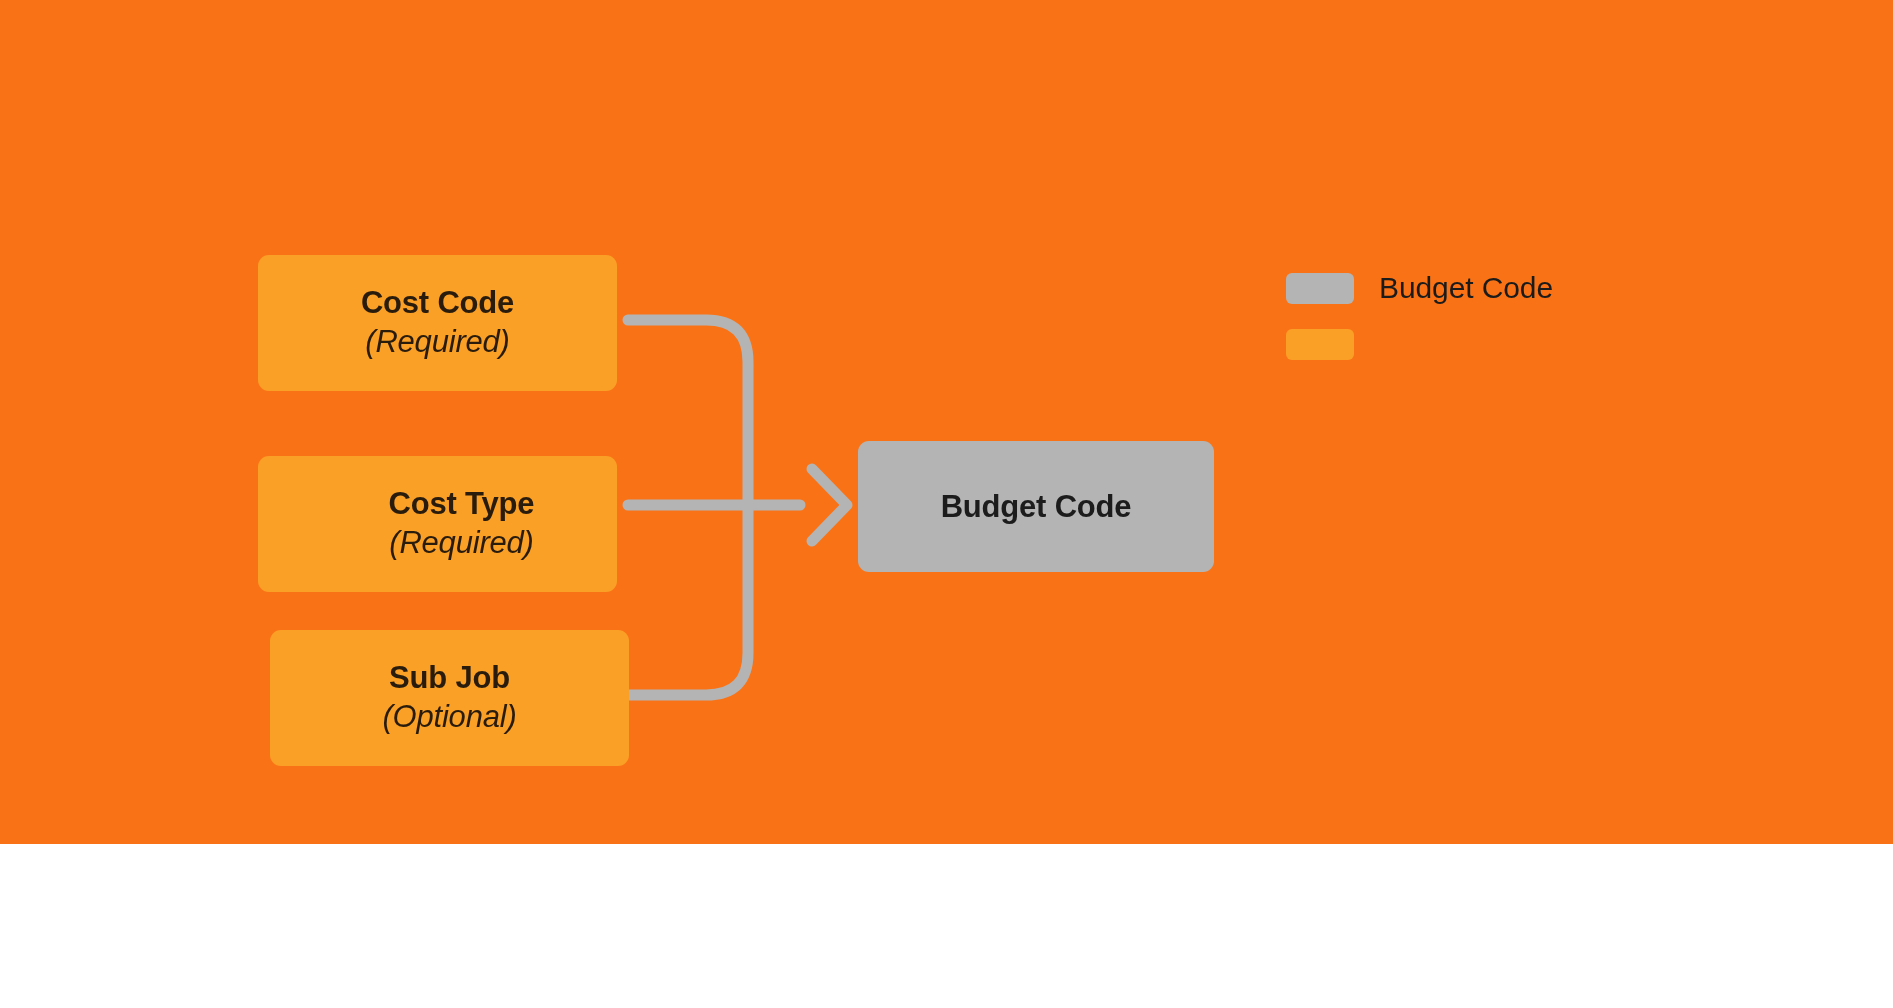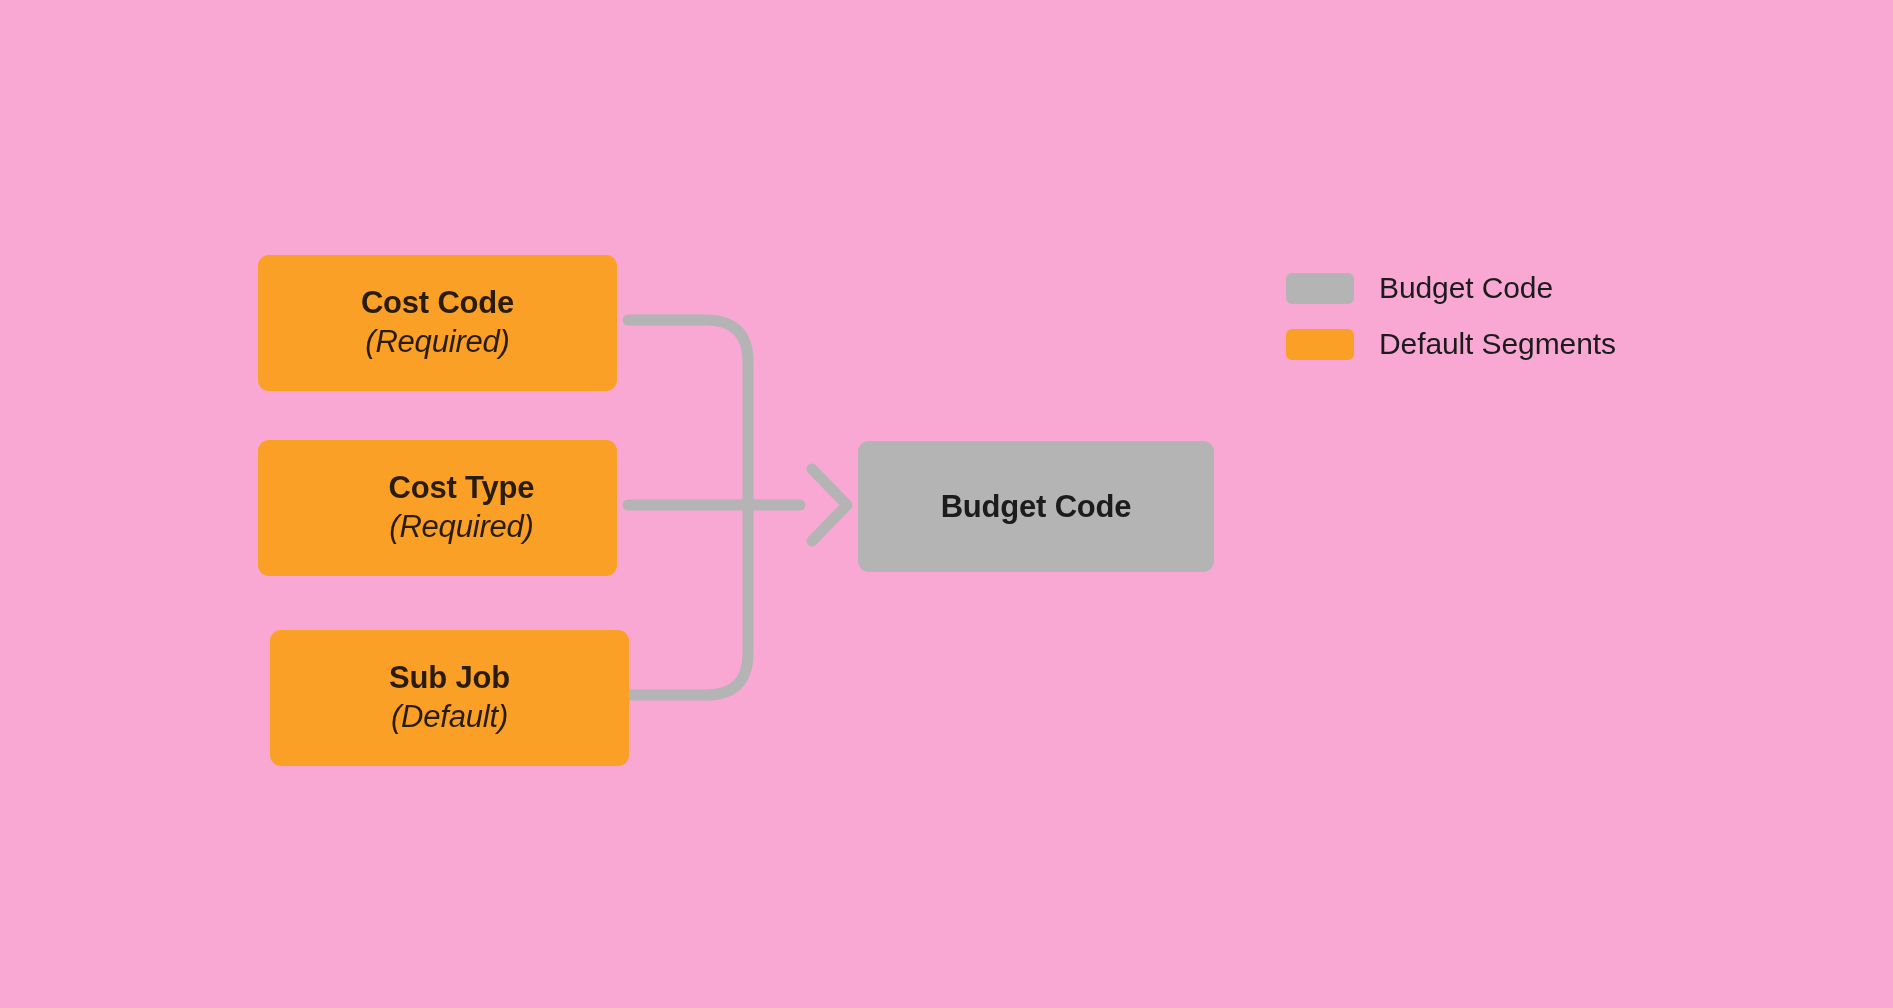"Cost Code" #canvas { background: #f9a8d4 -> #f97316; height: 1008px -> 844px }
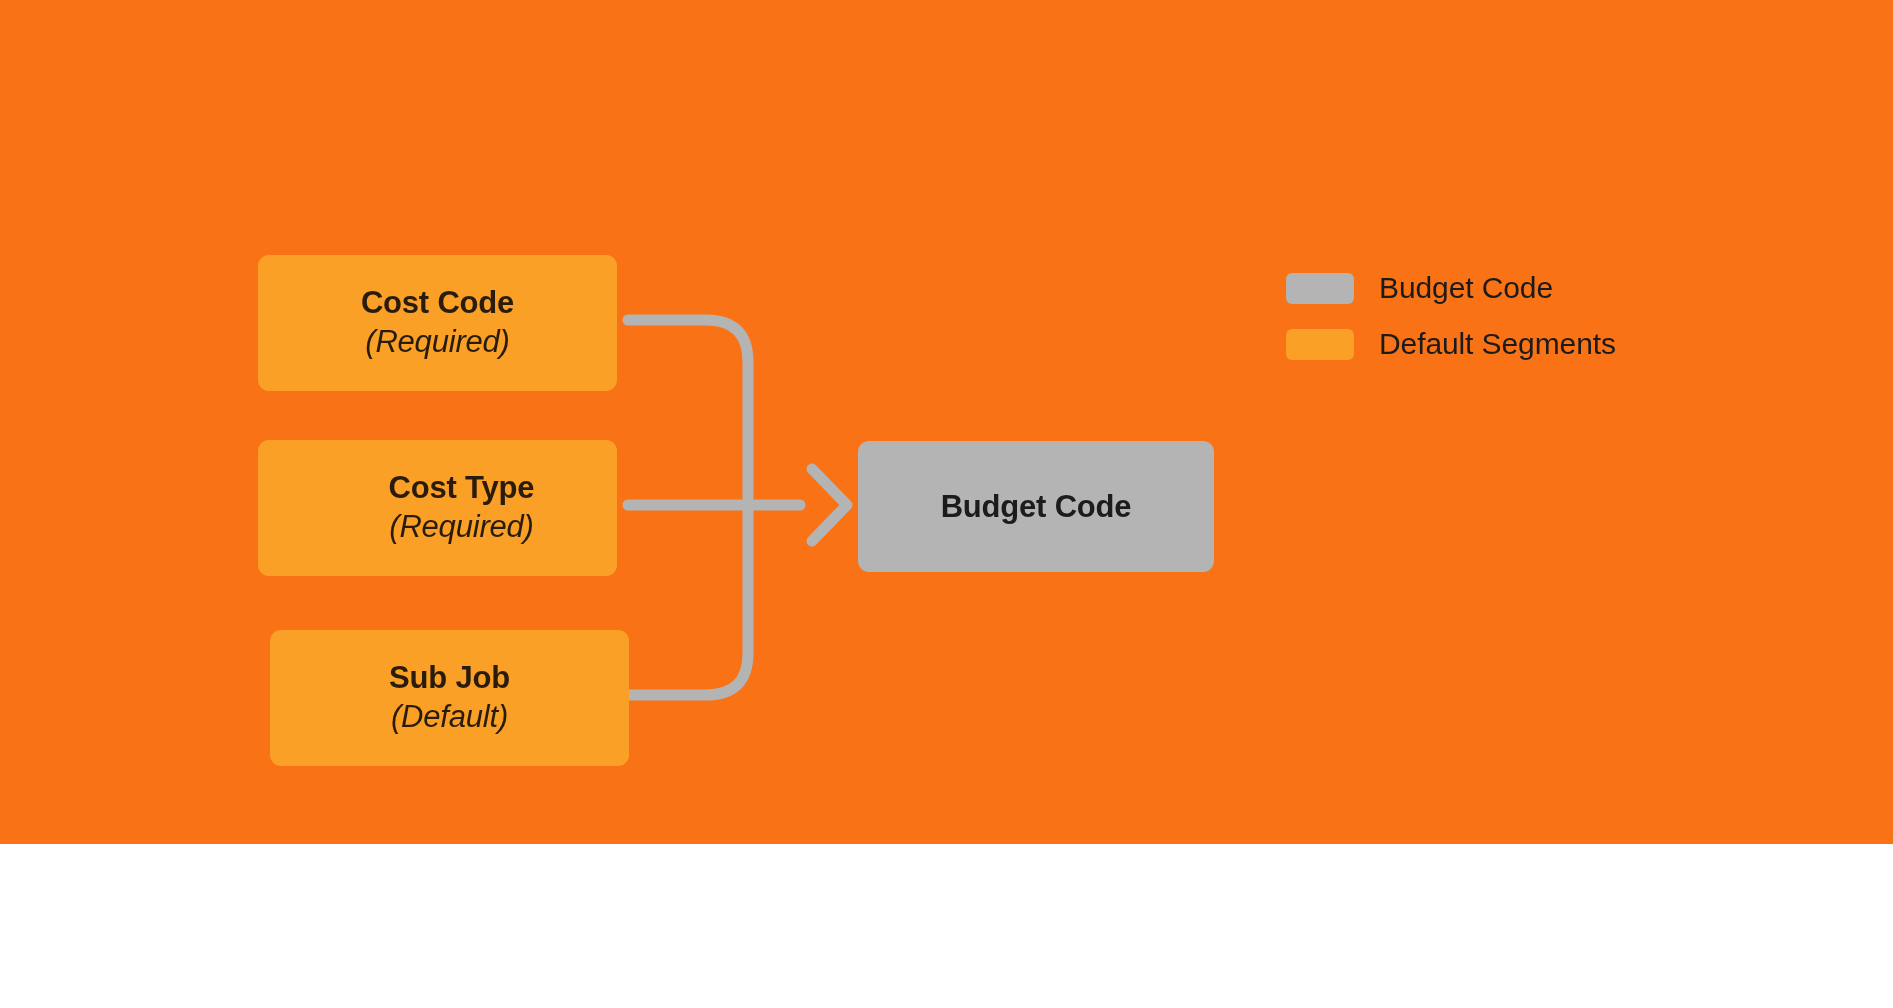"Default Segments" span.legend-label { html: <span>Default Segments</span> -> none }
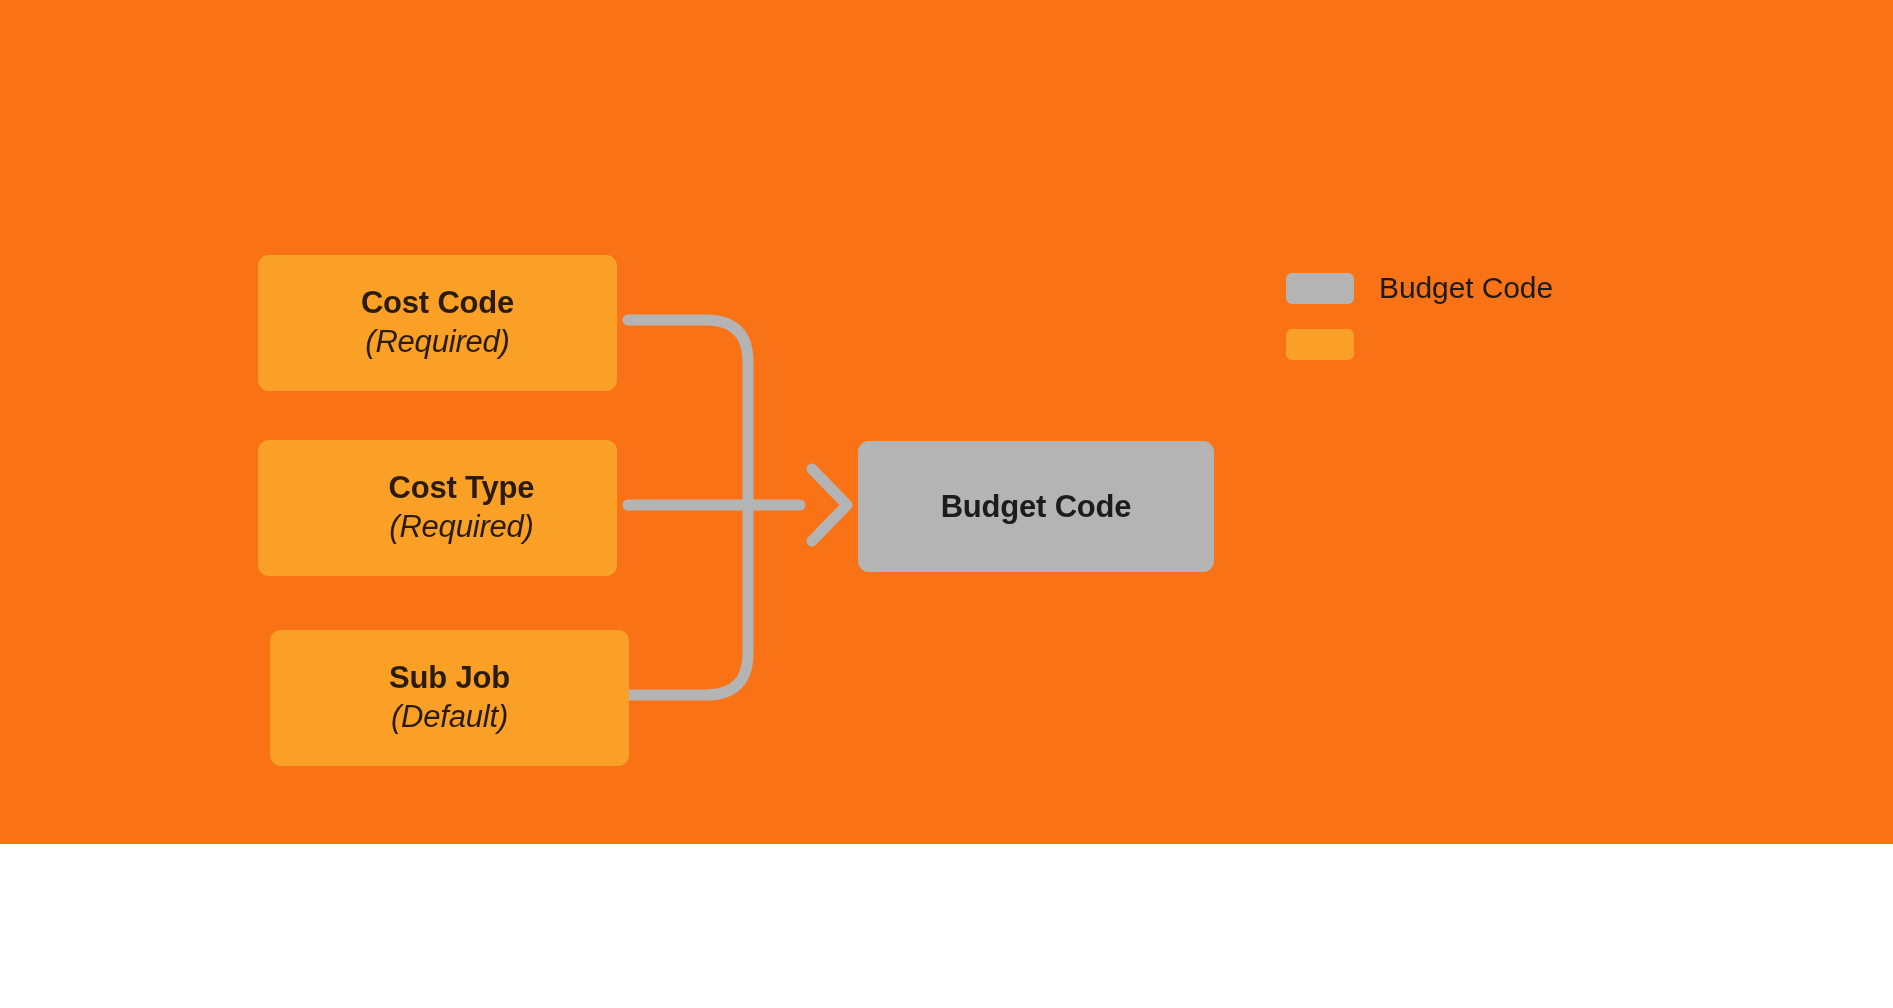"Cost Type" #seg-cost-type { top: 440px -> 456px }
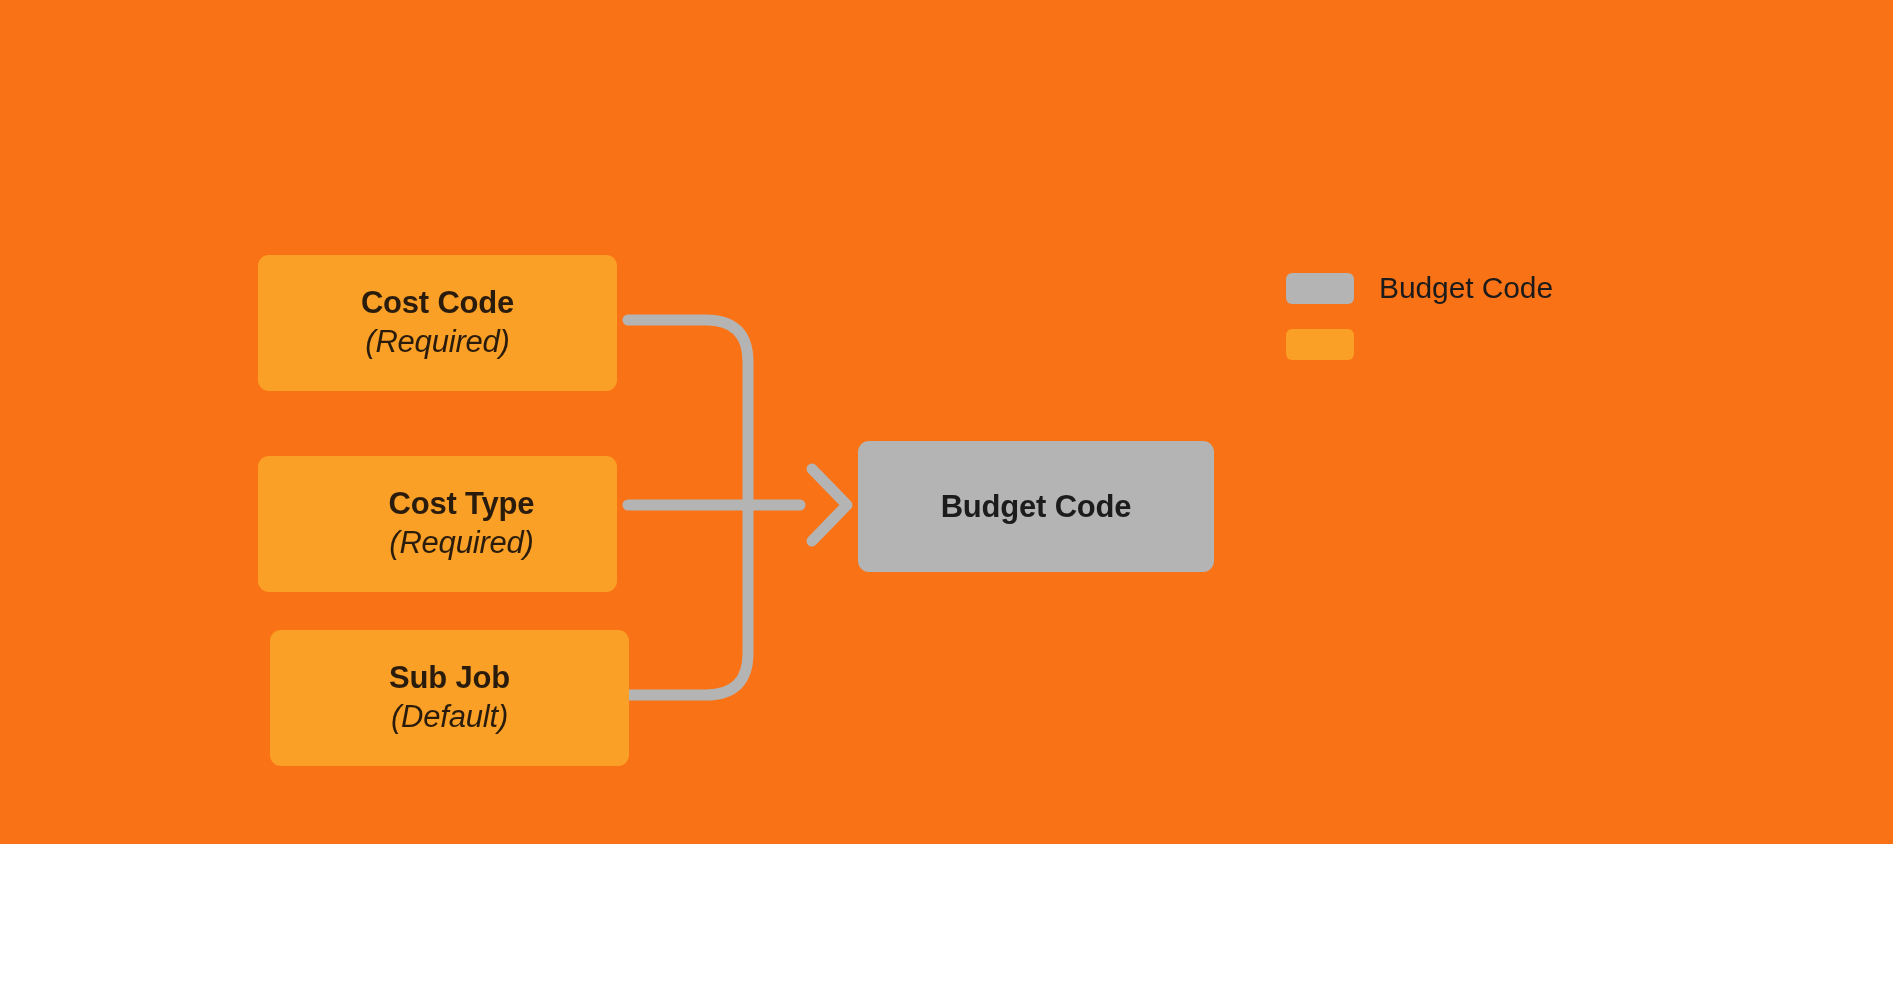"(Default)" span.line2 { text: Default -> Optional }
